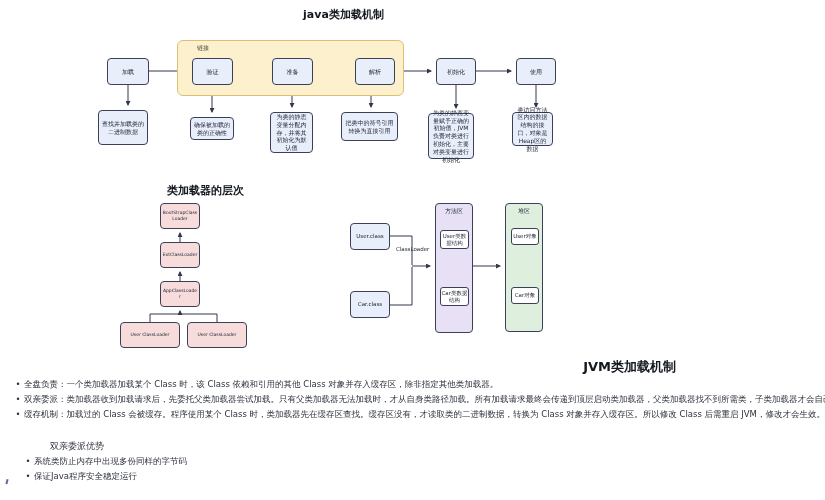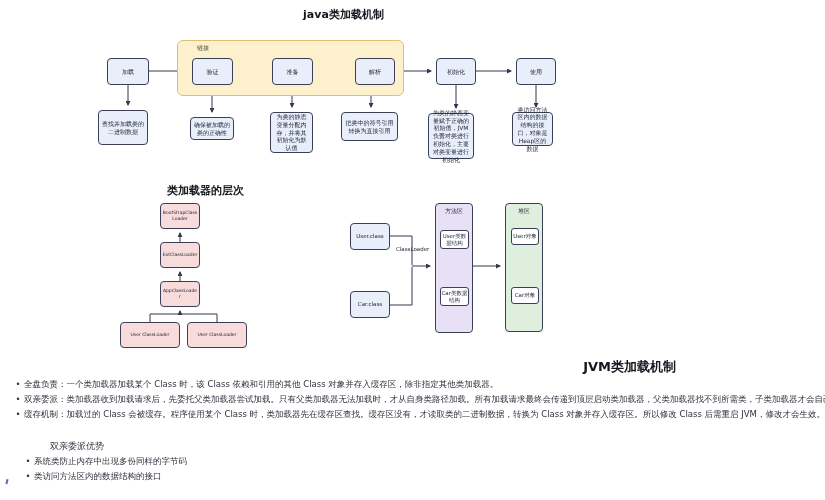"类访问方法区内的数据结构的接口" span { text: 类访问方法区内的数据结构的接口 -> 保证Java程序安全稳定运行 }
